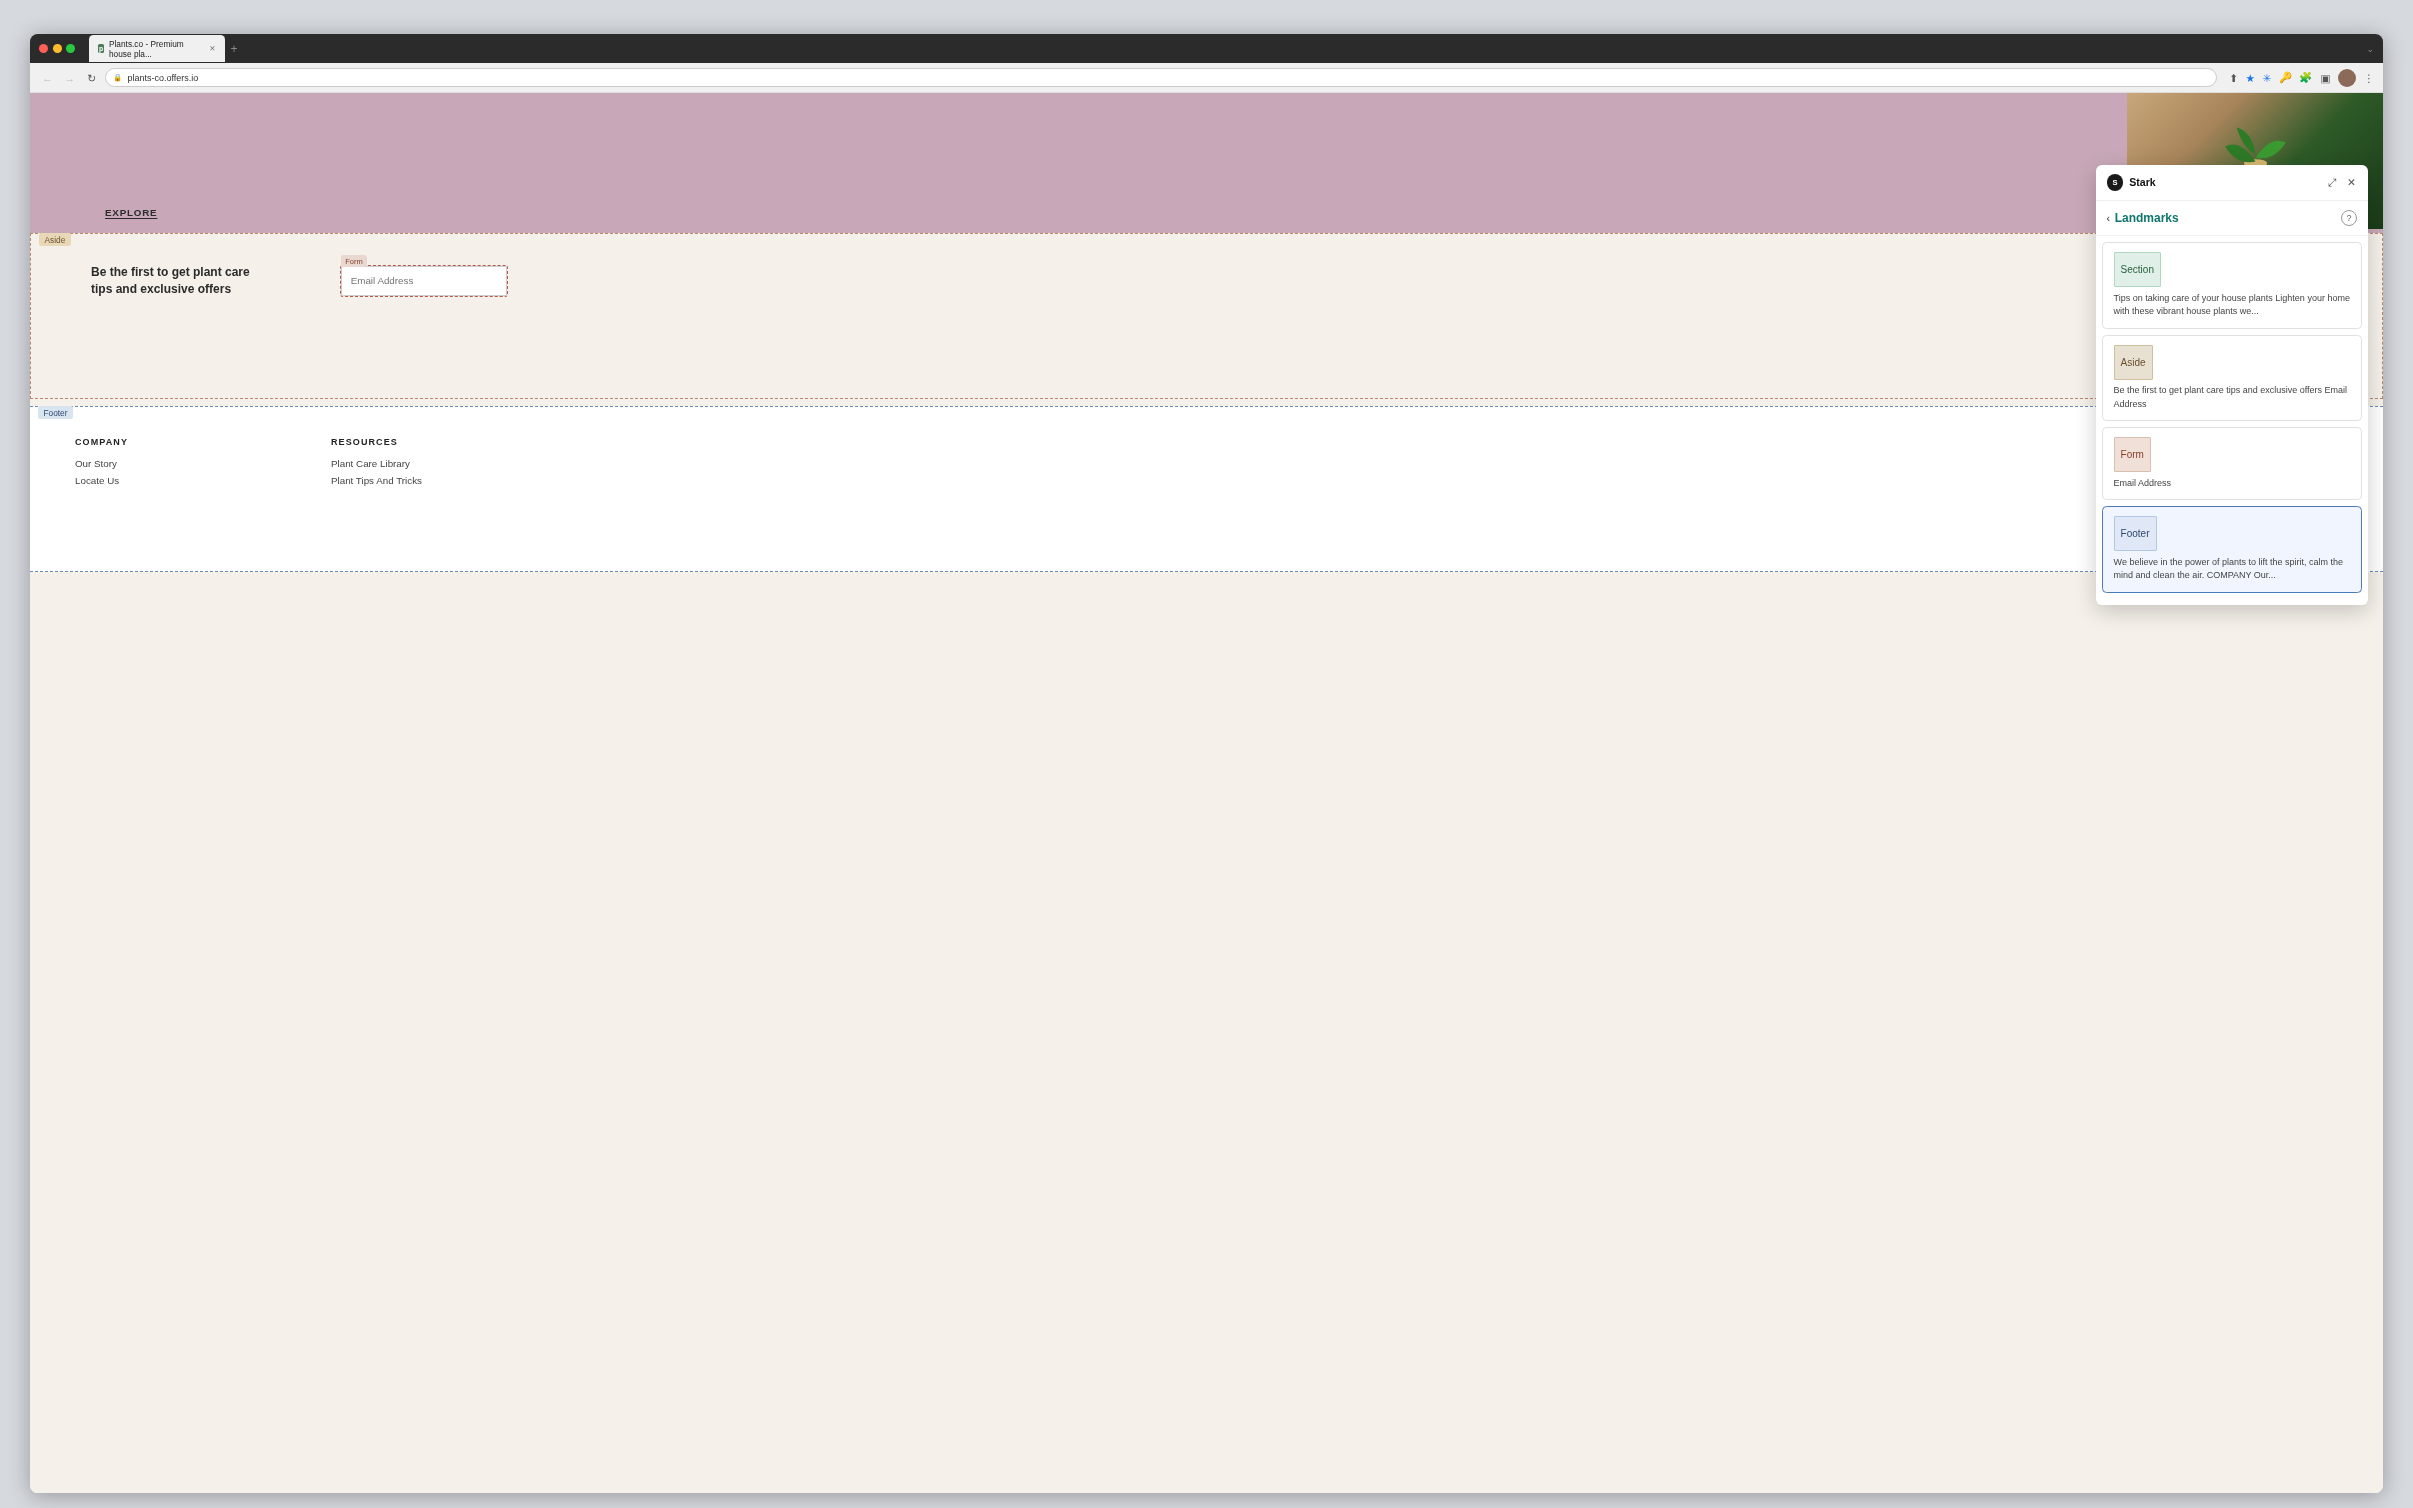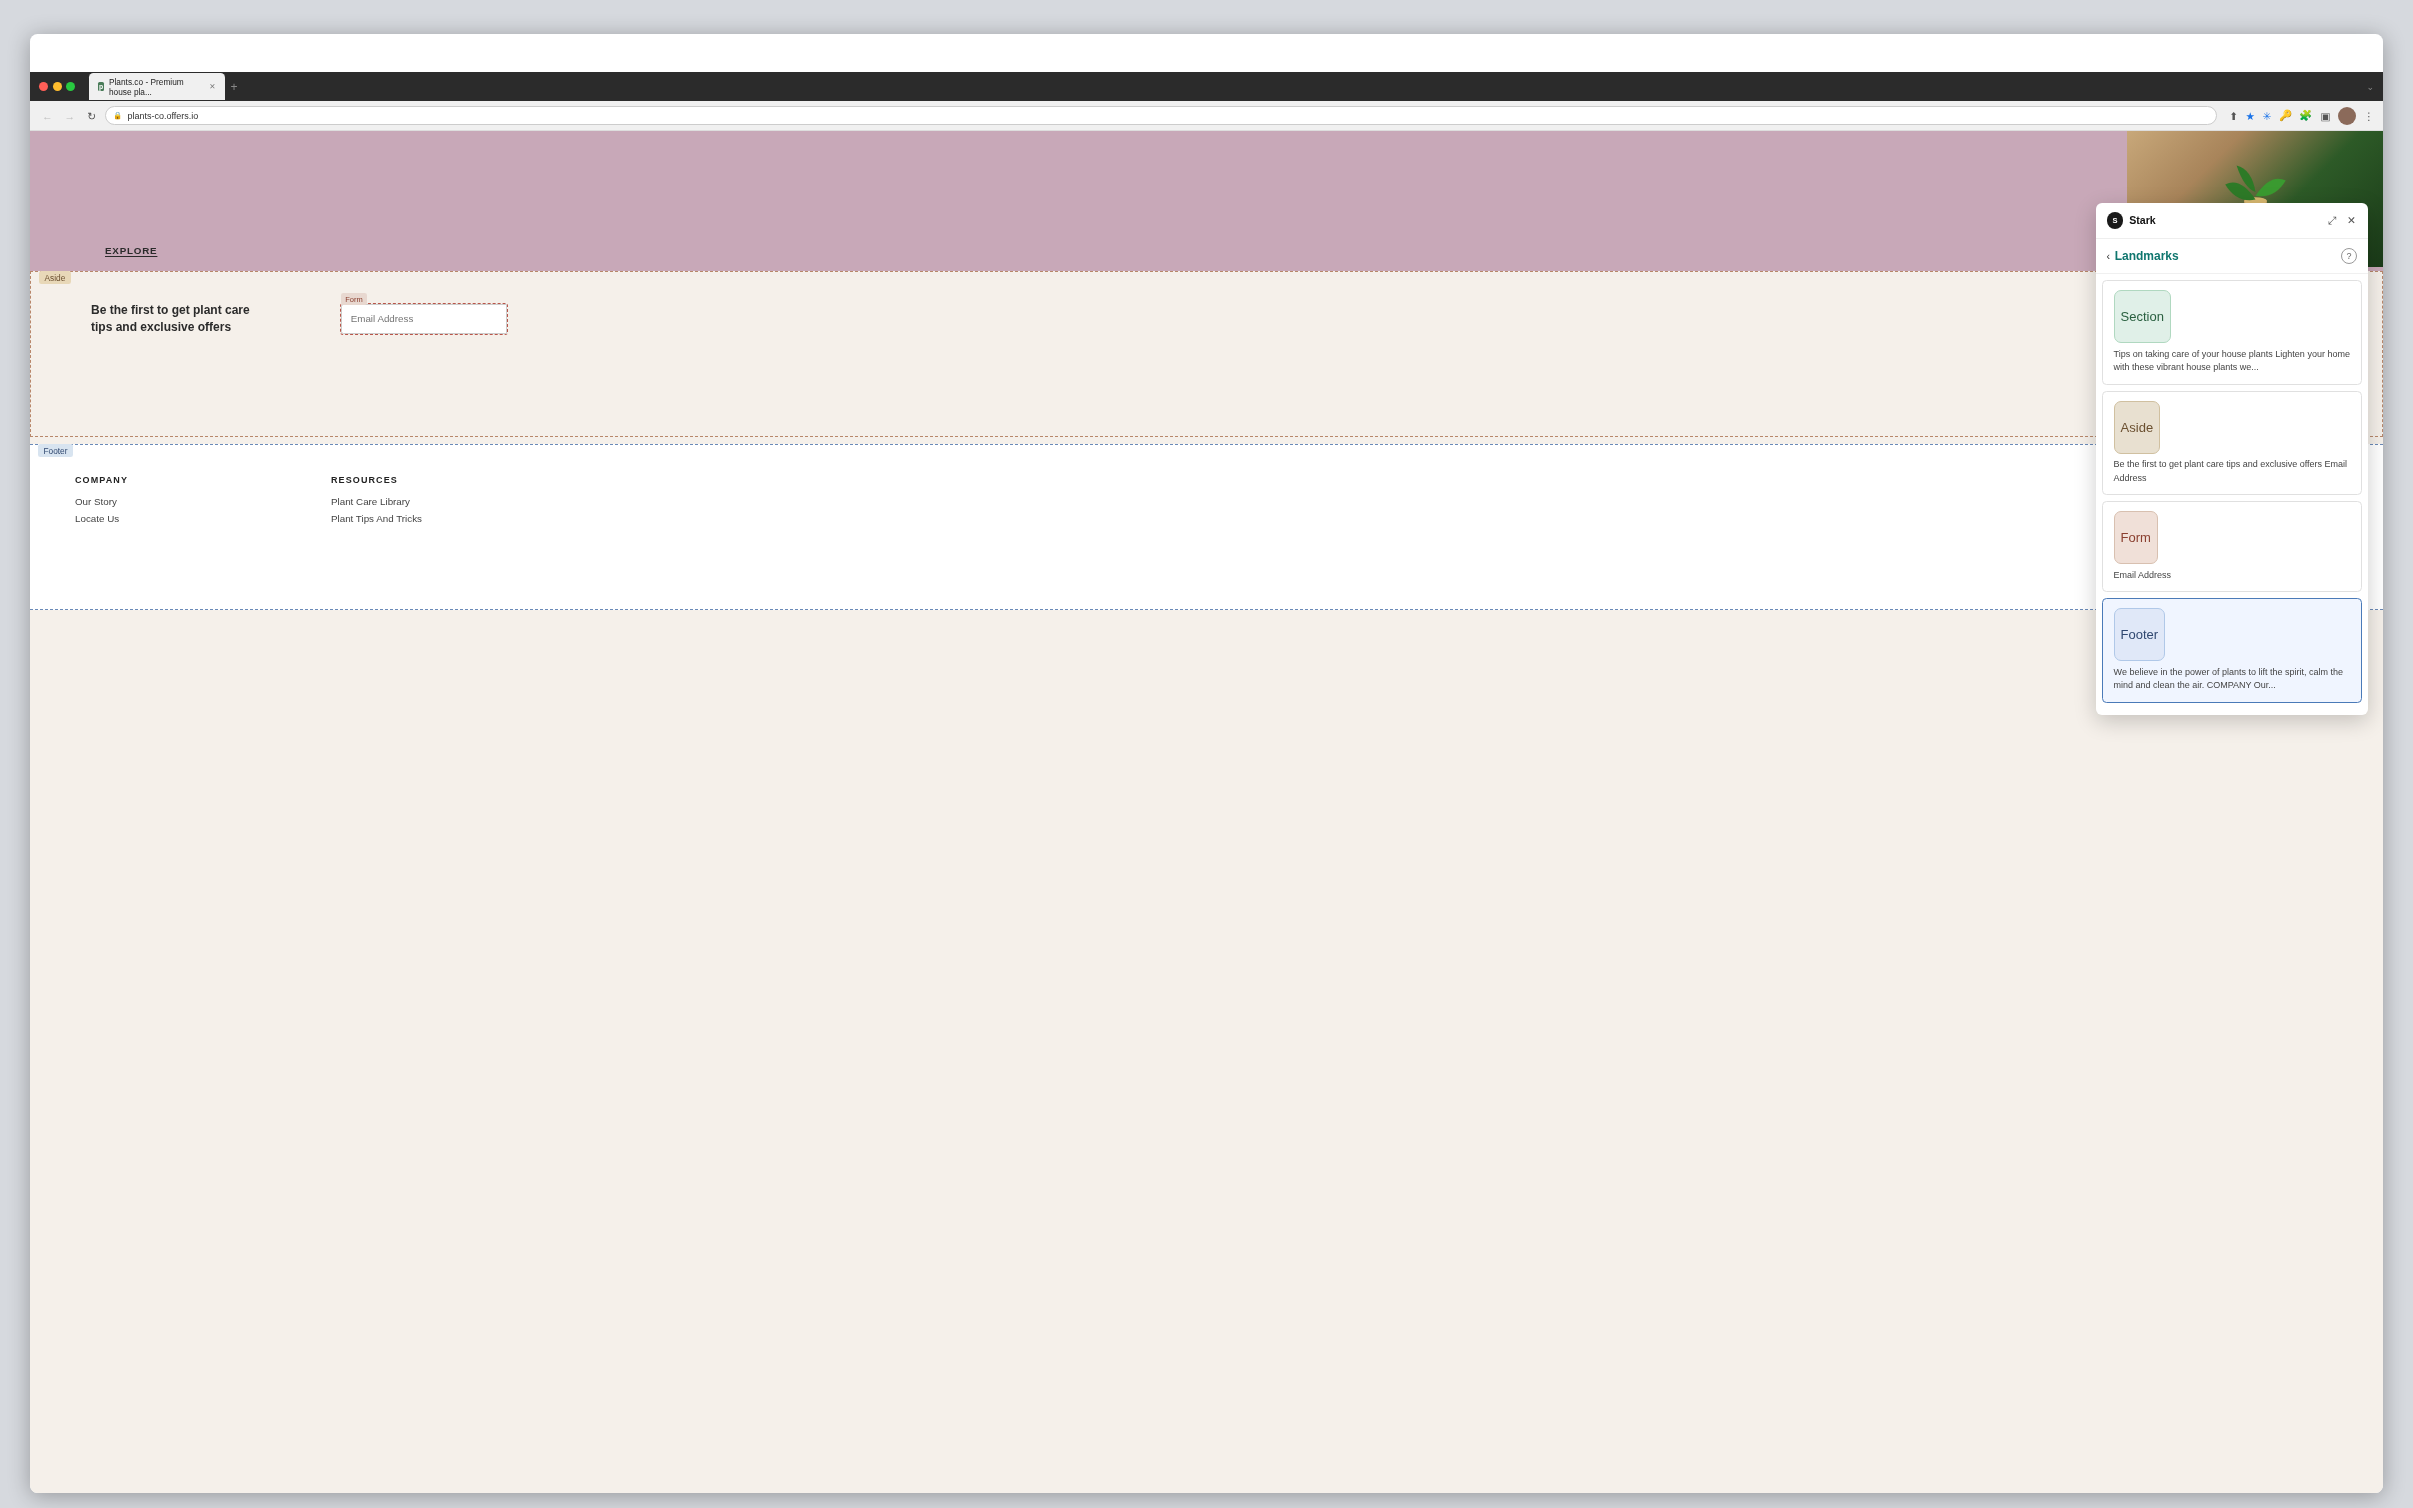"Plants.co - Premium house pla..." .browser-titlebar { margin-top: 38px -> none }
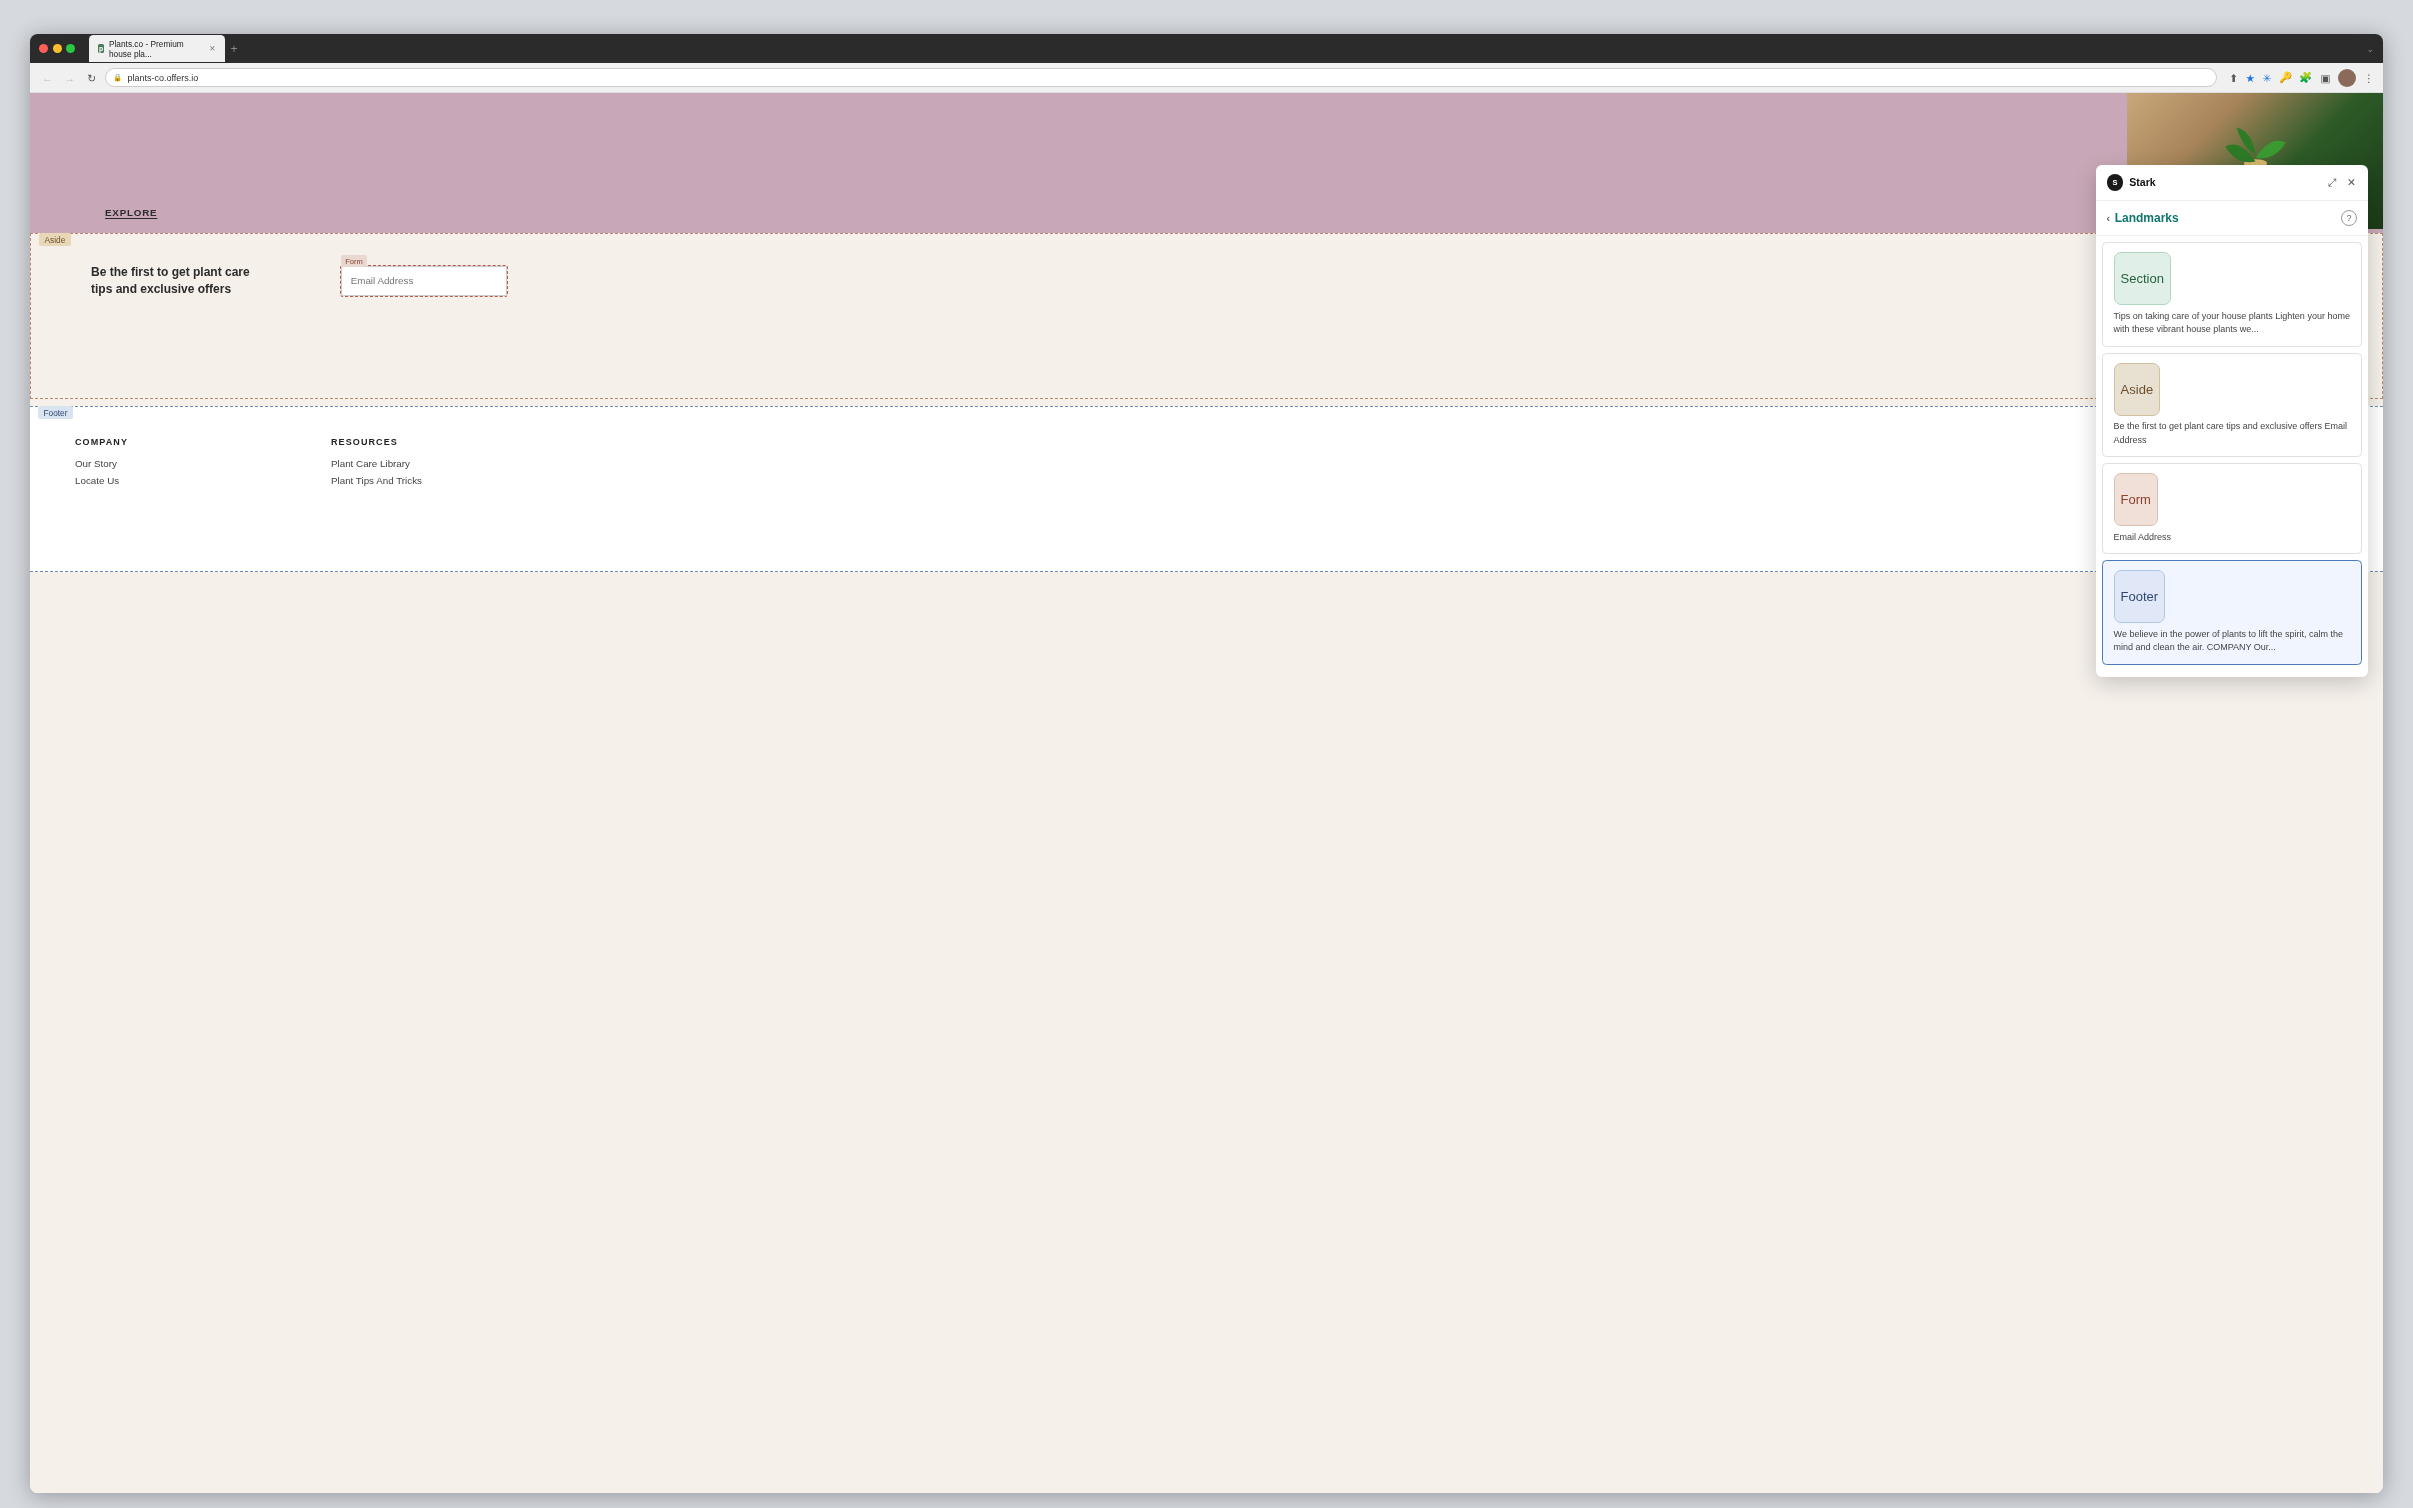"Section" .stark-badge { border-radius: 7px -> 1px; font-size: 13px -> 10px; padding: 18px 6px -> 11px 6px }
